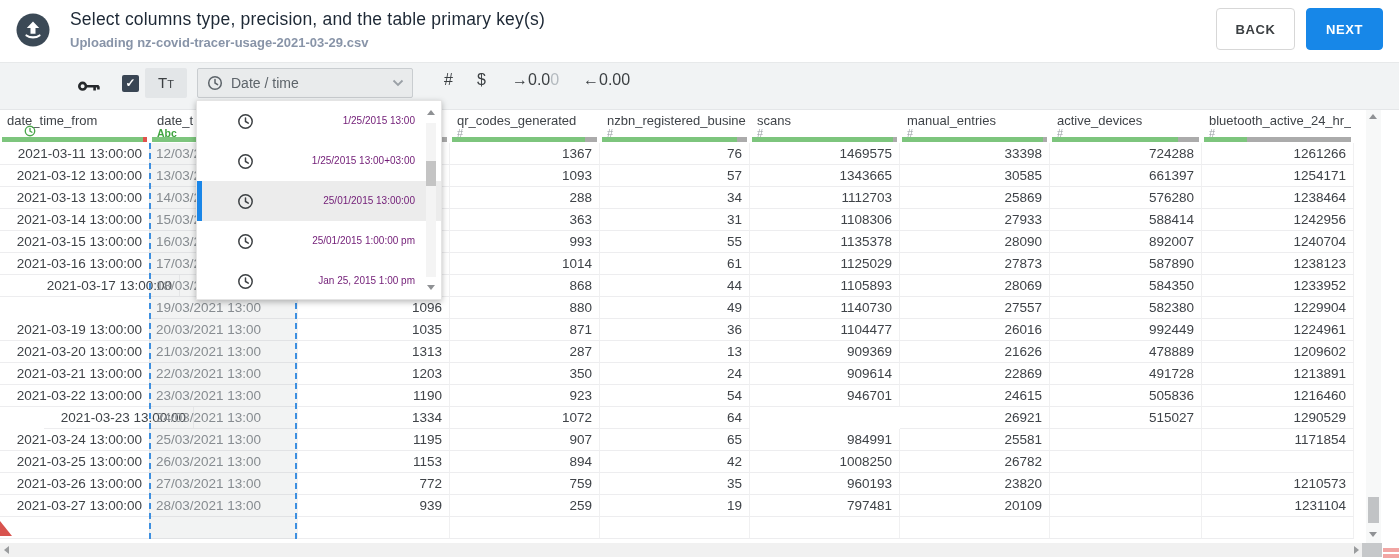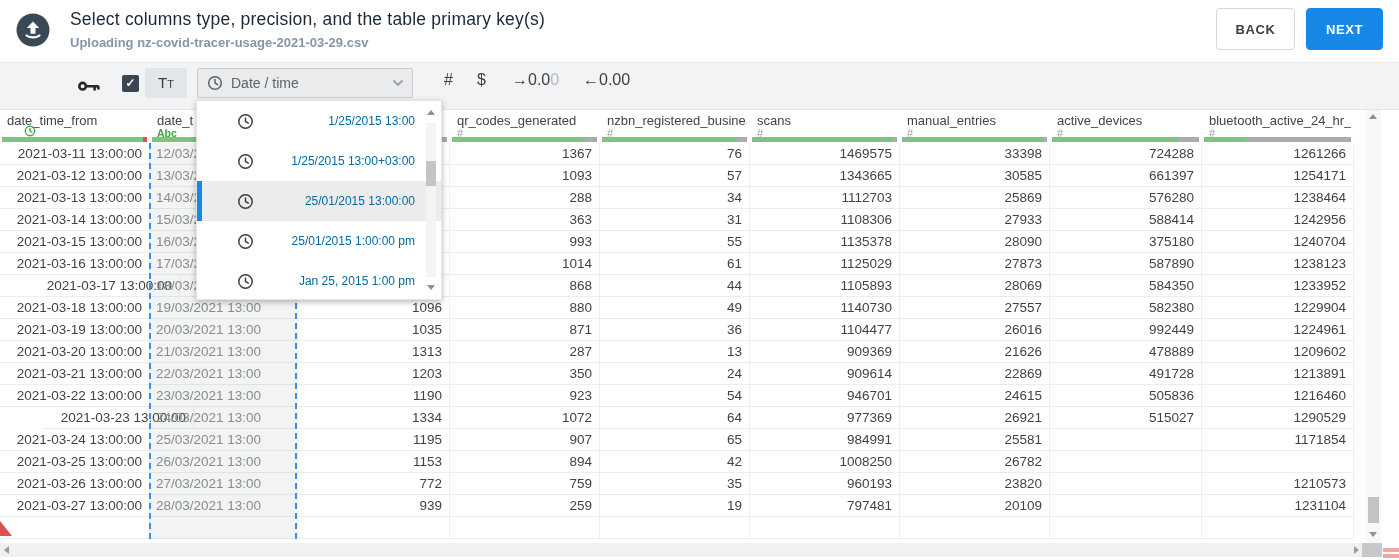"1/25/2015 13:00" .dd-item .lbl { color: #0369a1 -> #701a75; font-size: 12px -> 10px }
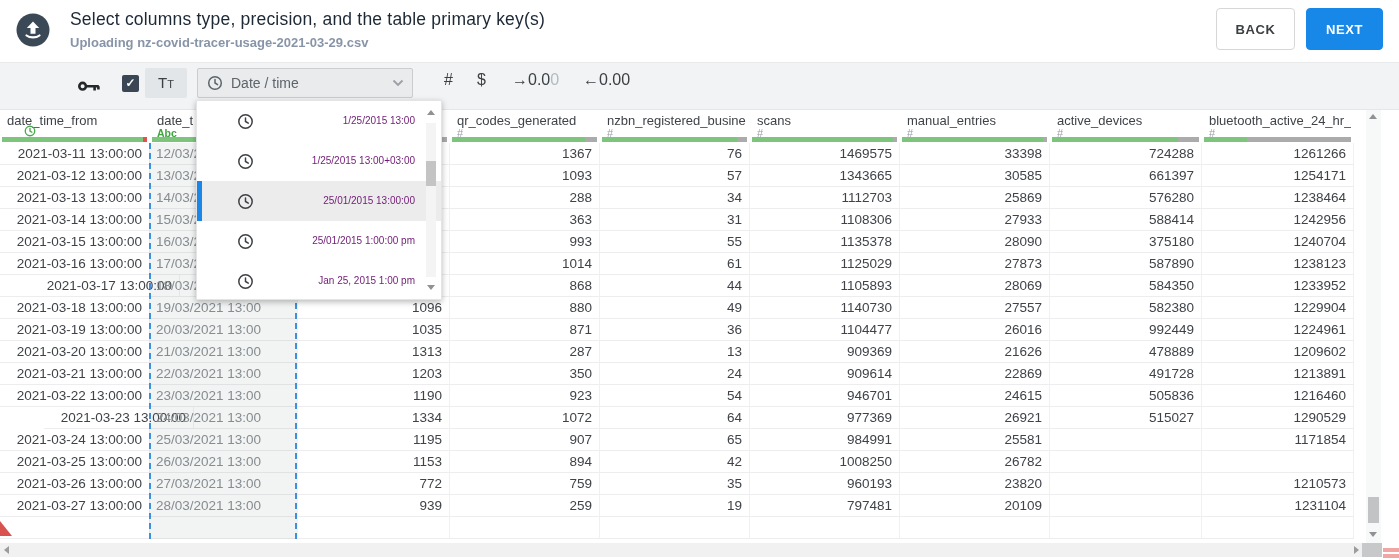"375180" div.cell { text: 375180 -> 892007 }
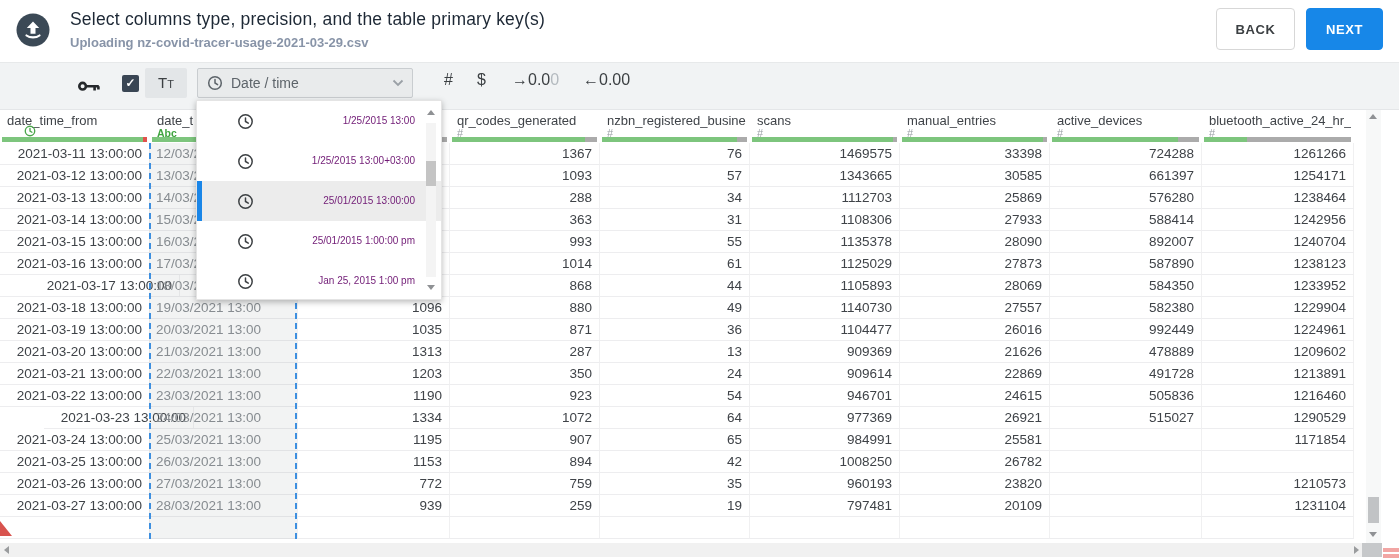"2021-03-18 13:00:00" div.cell { html: <div>2021-03-18 13:00:00</div> -> none }
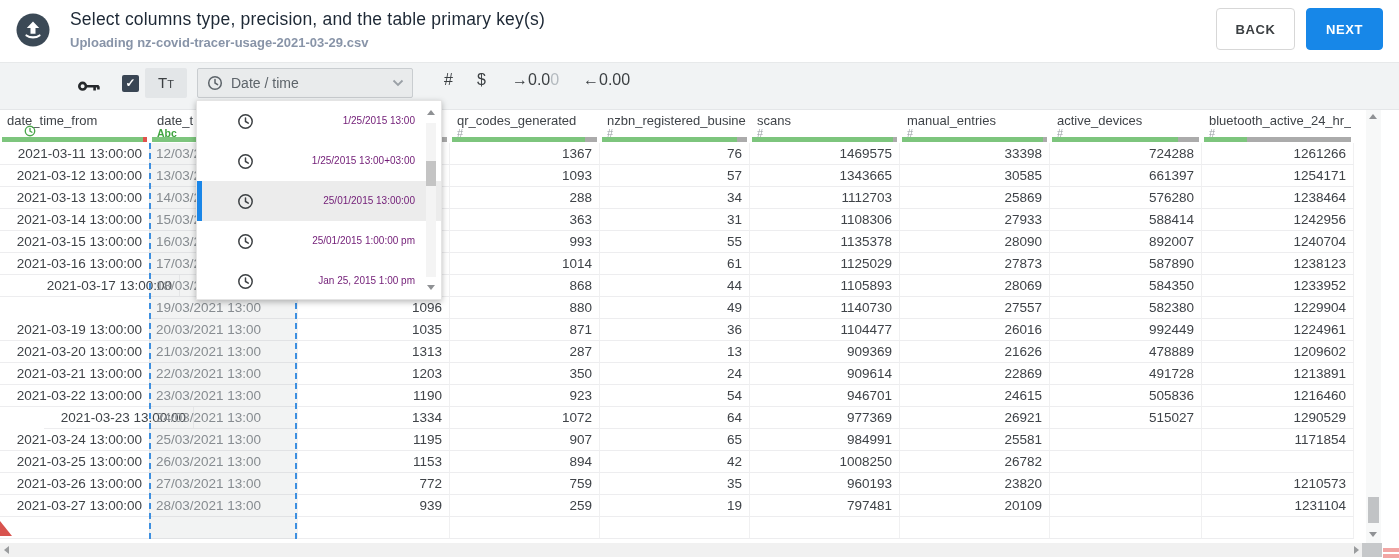"977369" div.cell { html: <div>977369</div> -> none }
